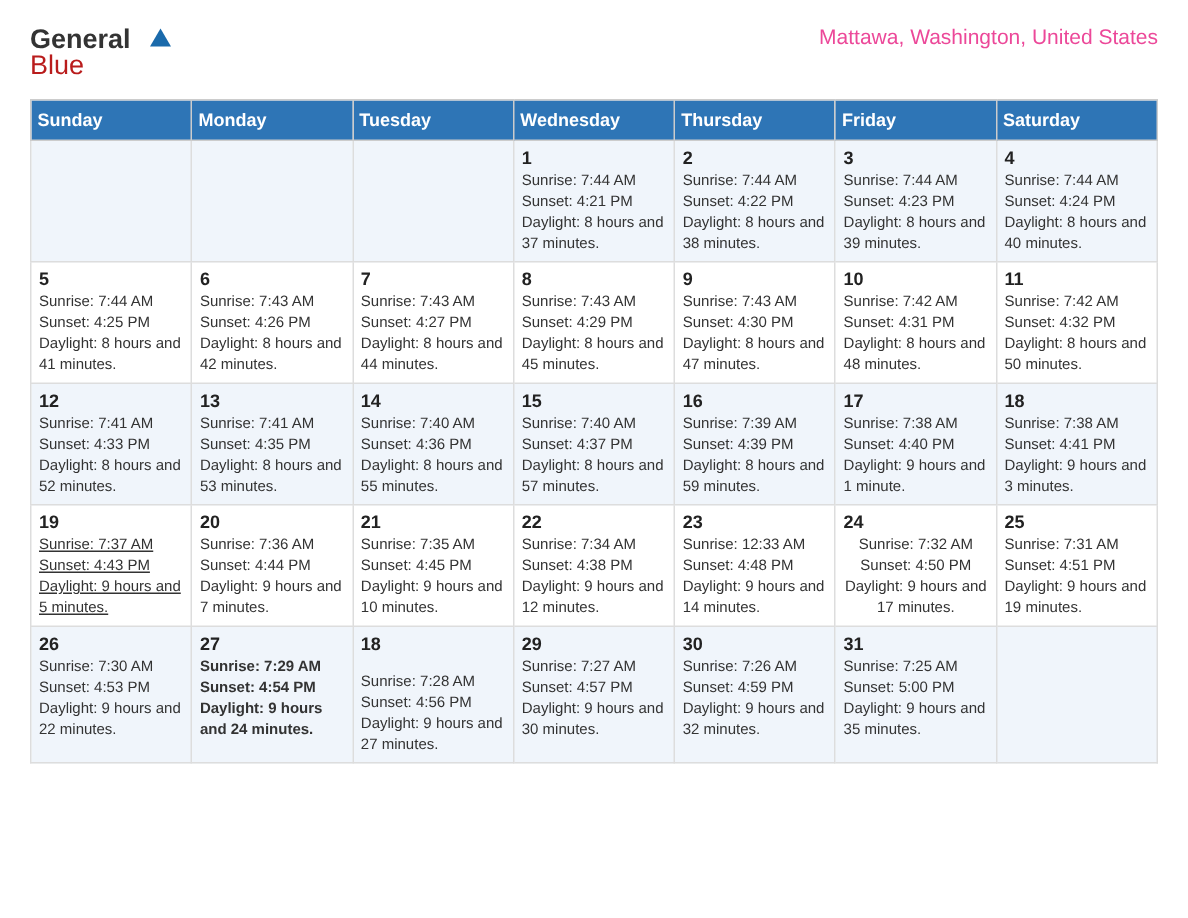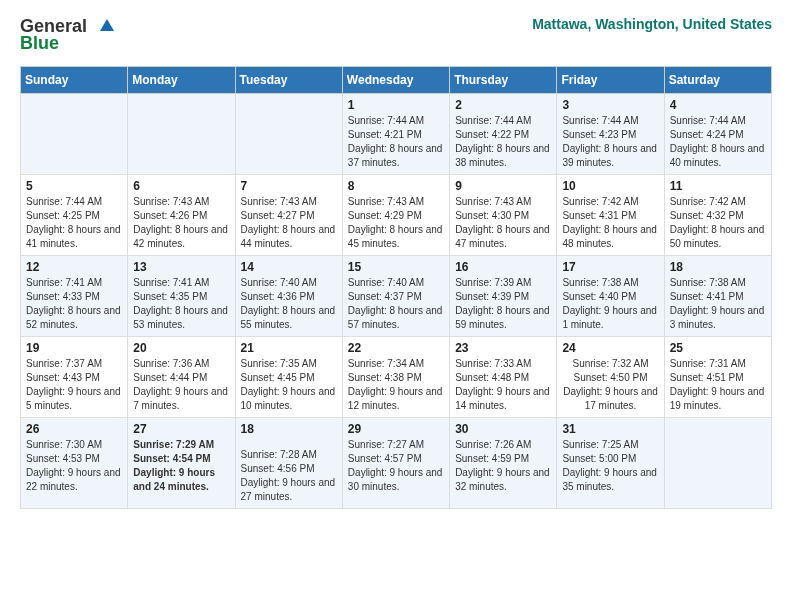"Mattawa, Washington, United States" .title-block h2 { color: #0f766e -> #ec4899; font-weight: bold -> normal }
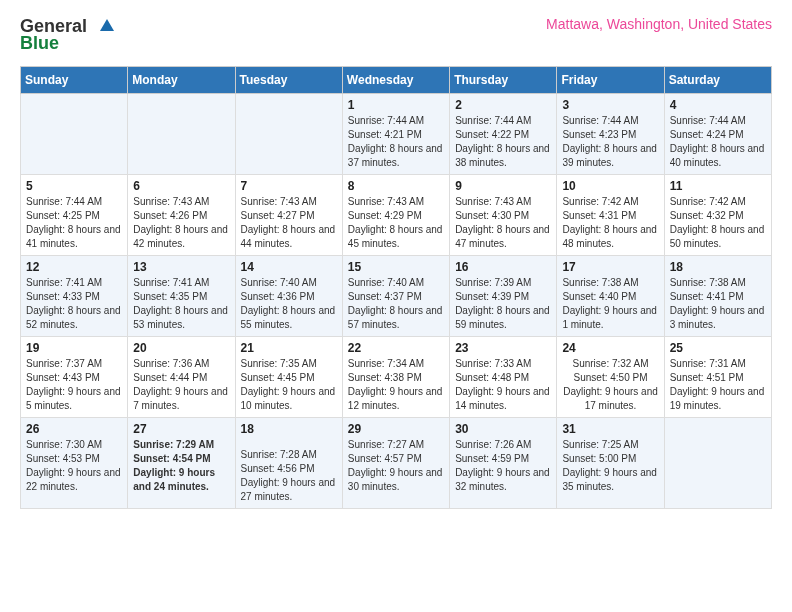"Blue" span { color: #15803d -> #b91c1c; font-weight: bold -> normal }
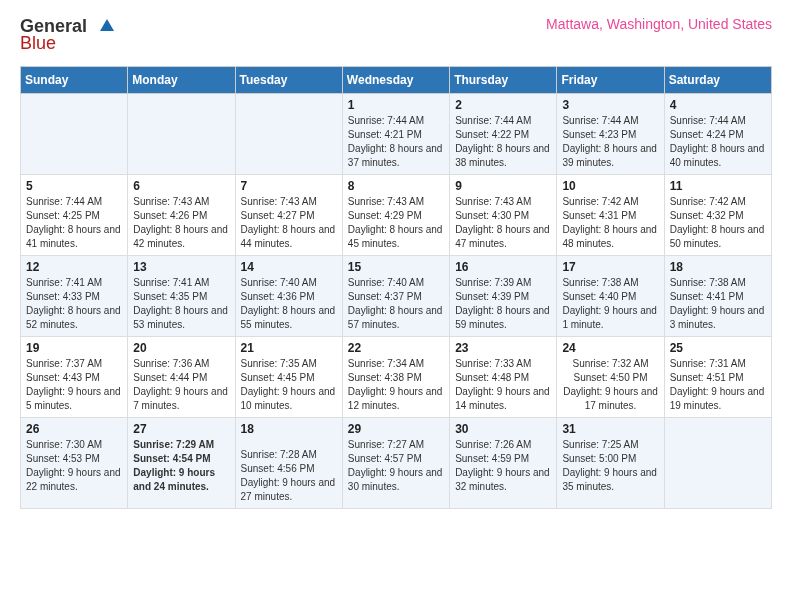"Sunrise: 7:37 AM" div.cell-text { text-decoration: none -> underline }
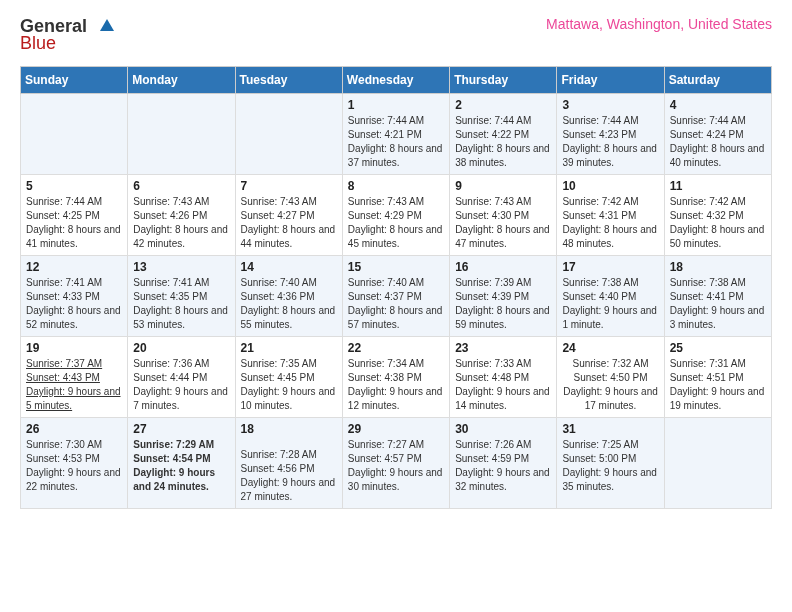"Sunrise: 7:33 AM" div.cell-text { text: 7:33 -> 12:33 }
